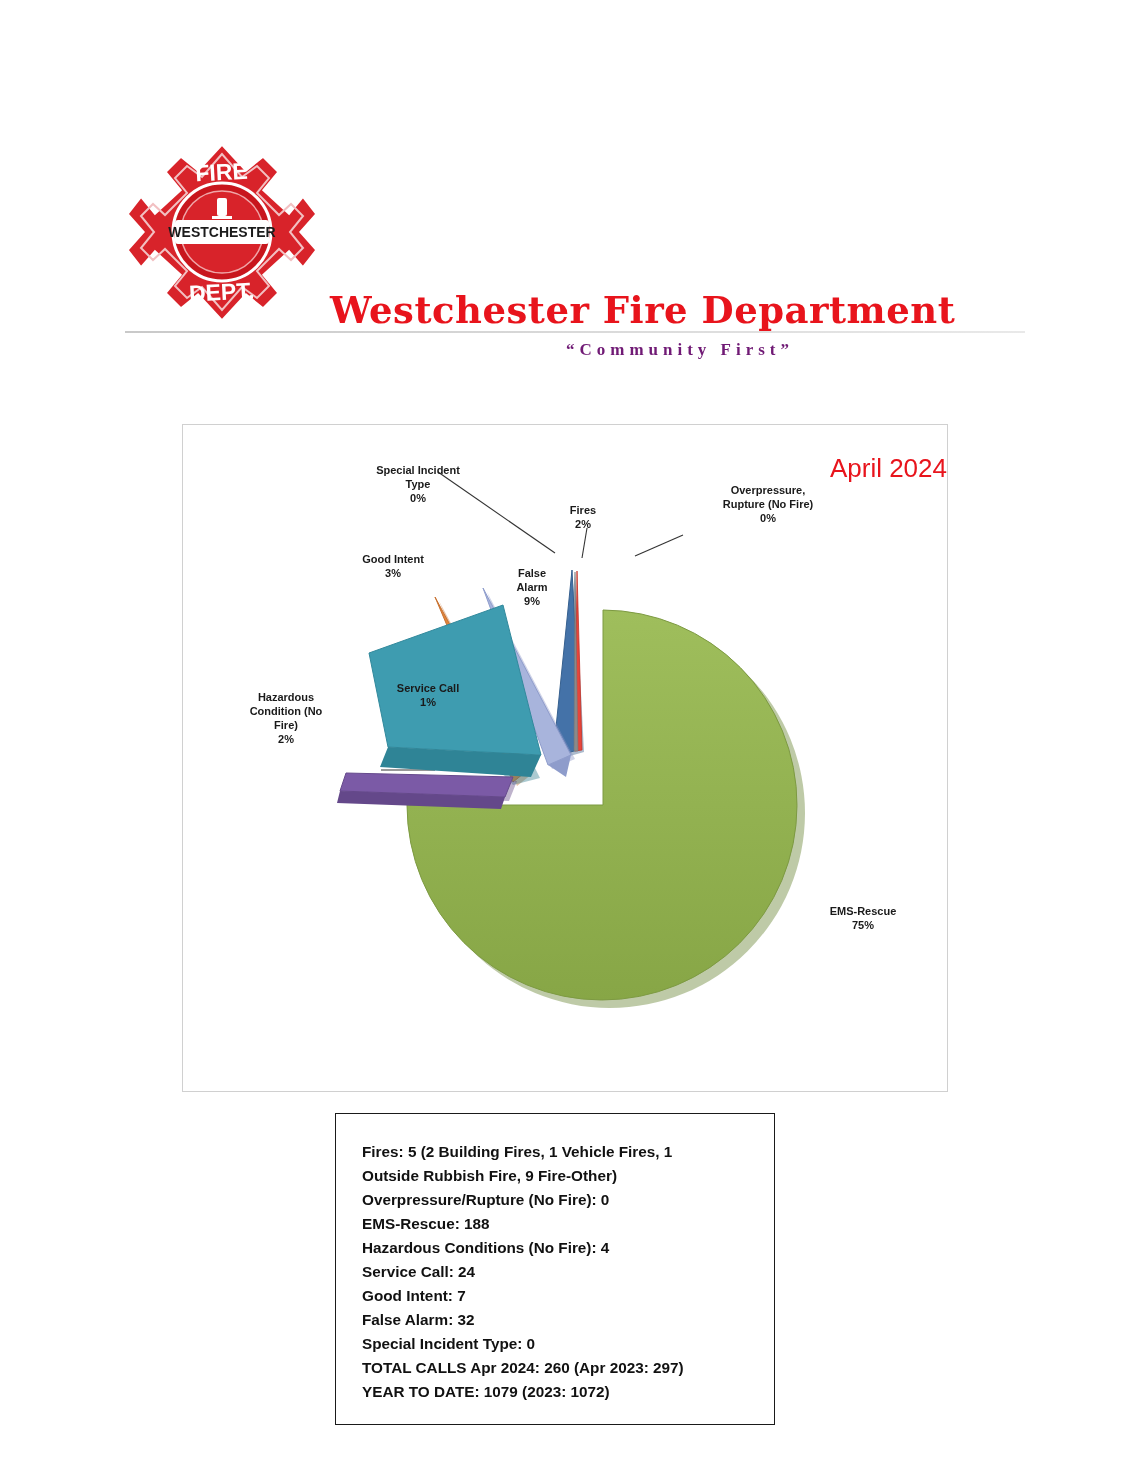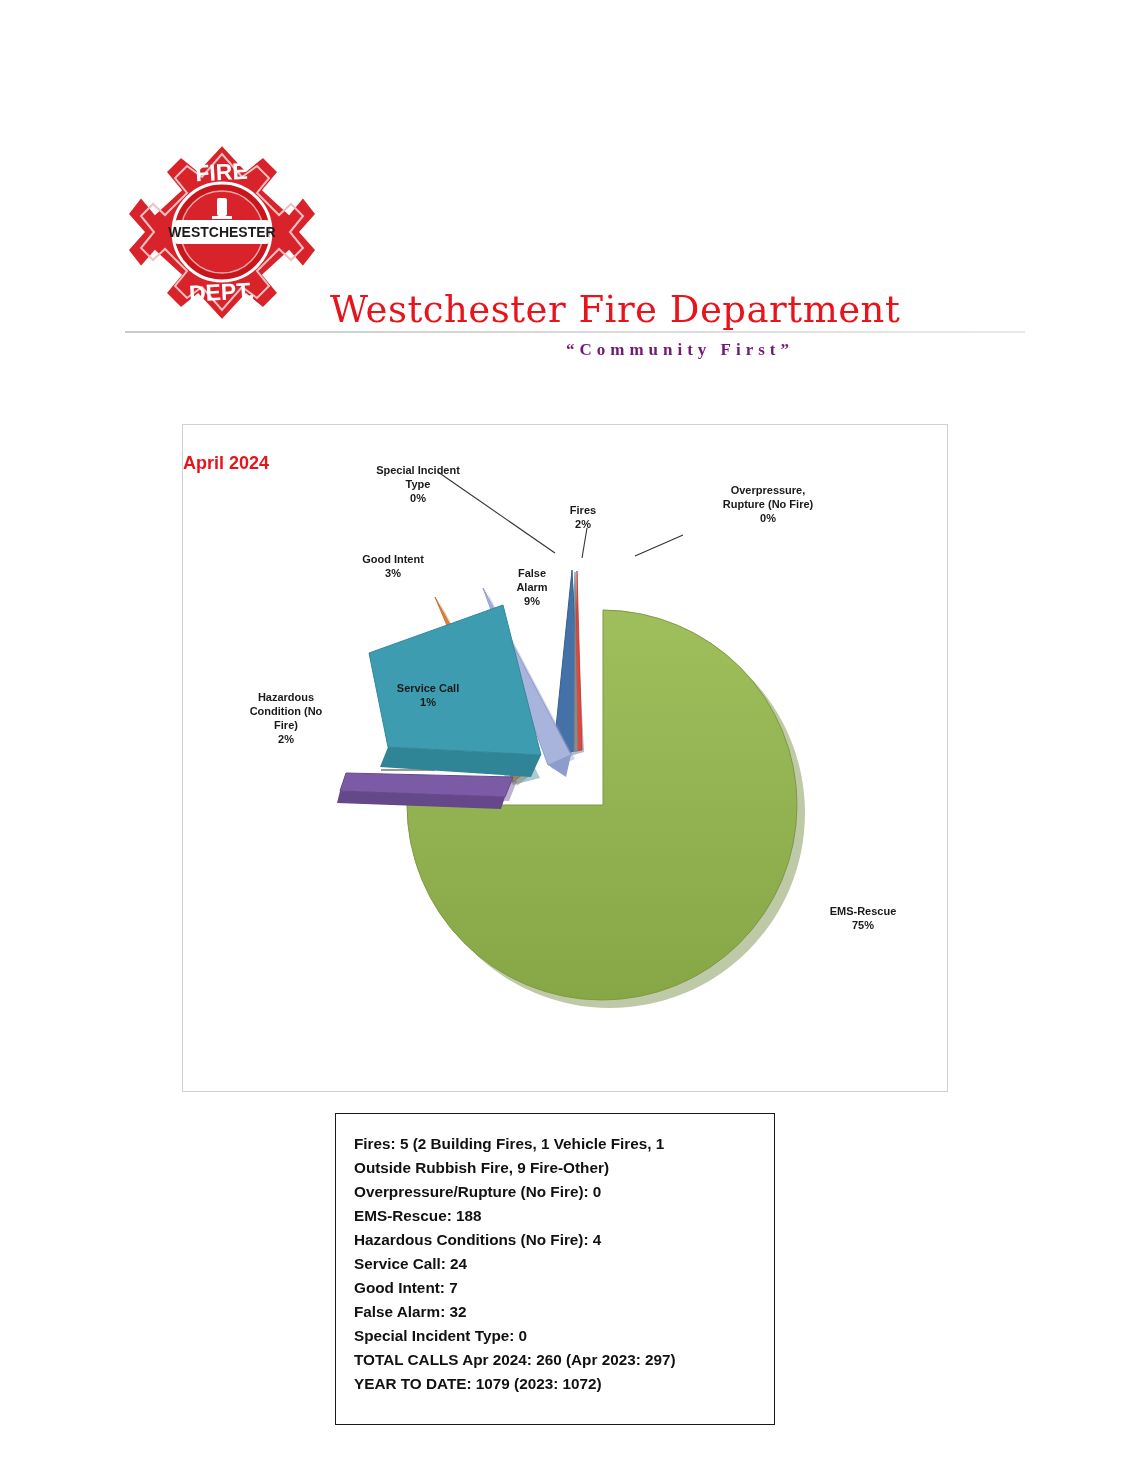"Westchester Fire Department" #dept-title { font-weight: normal -> bold }
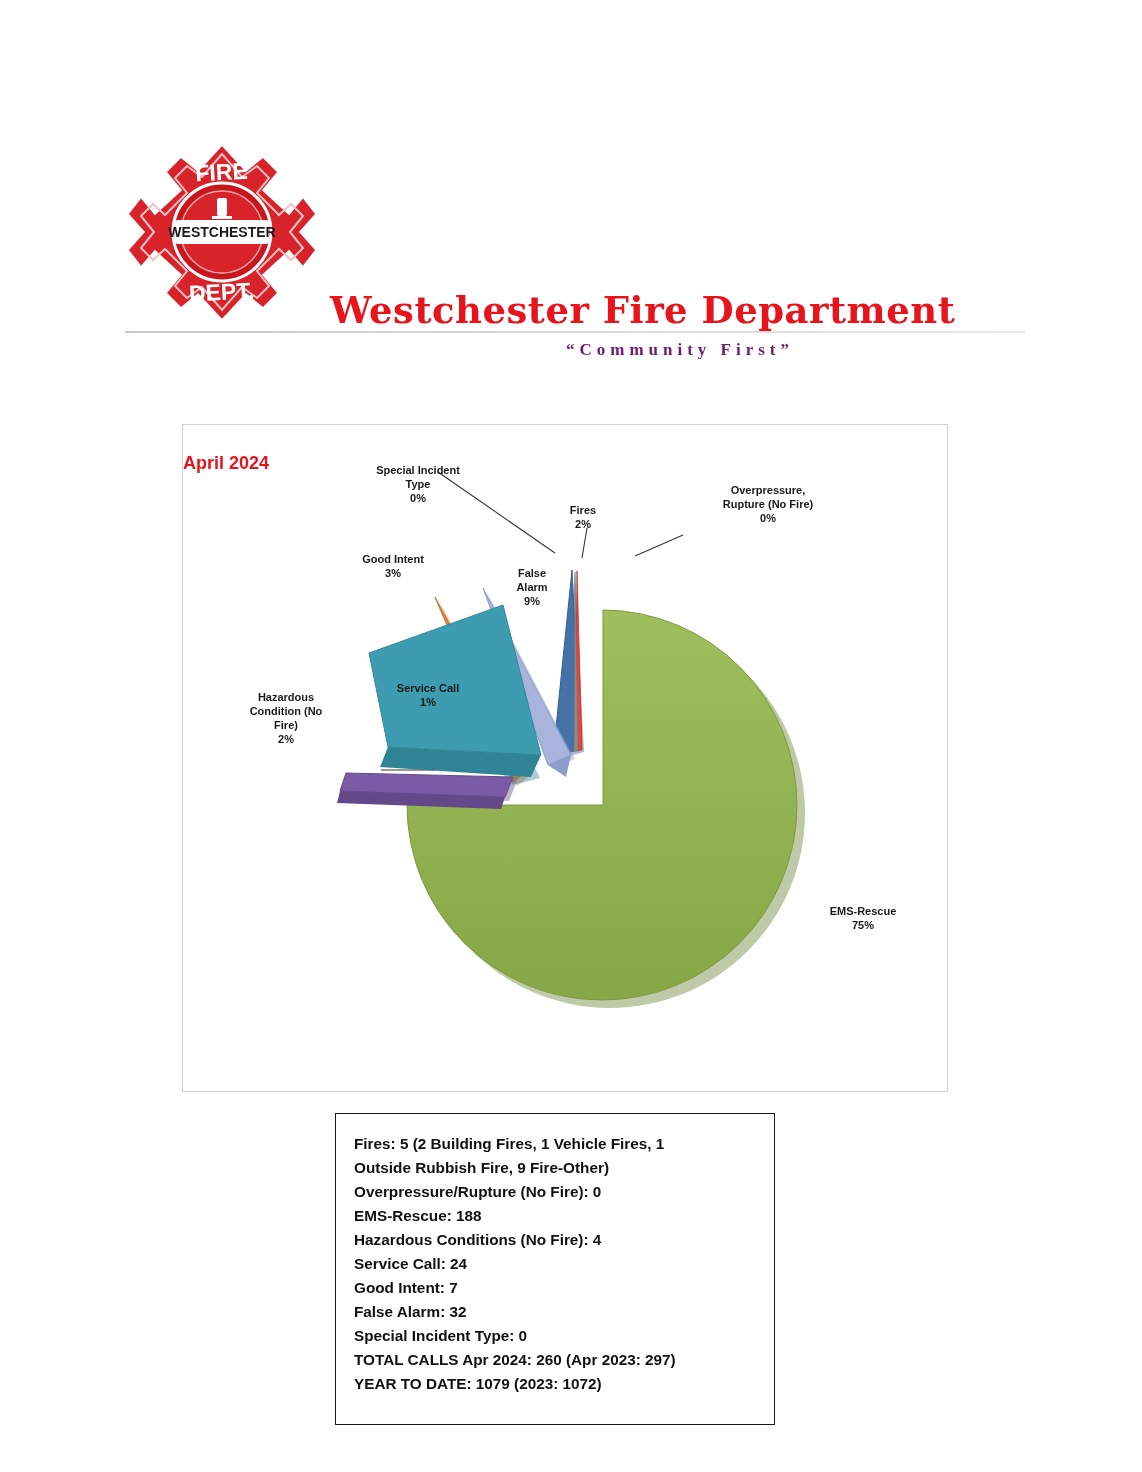"April 2024" #chart-title { font-size: 18px -> 26px; font-weight: bold -> normal; text-align: left -> right }
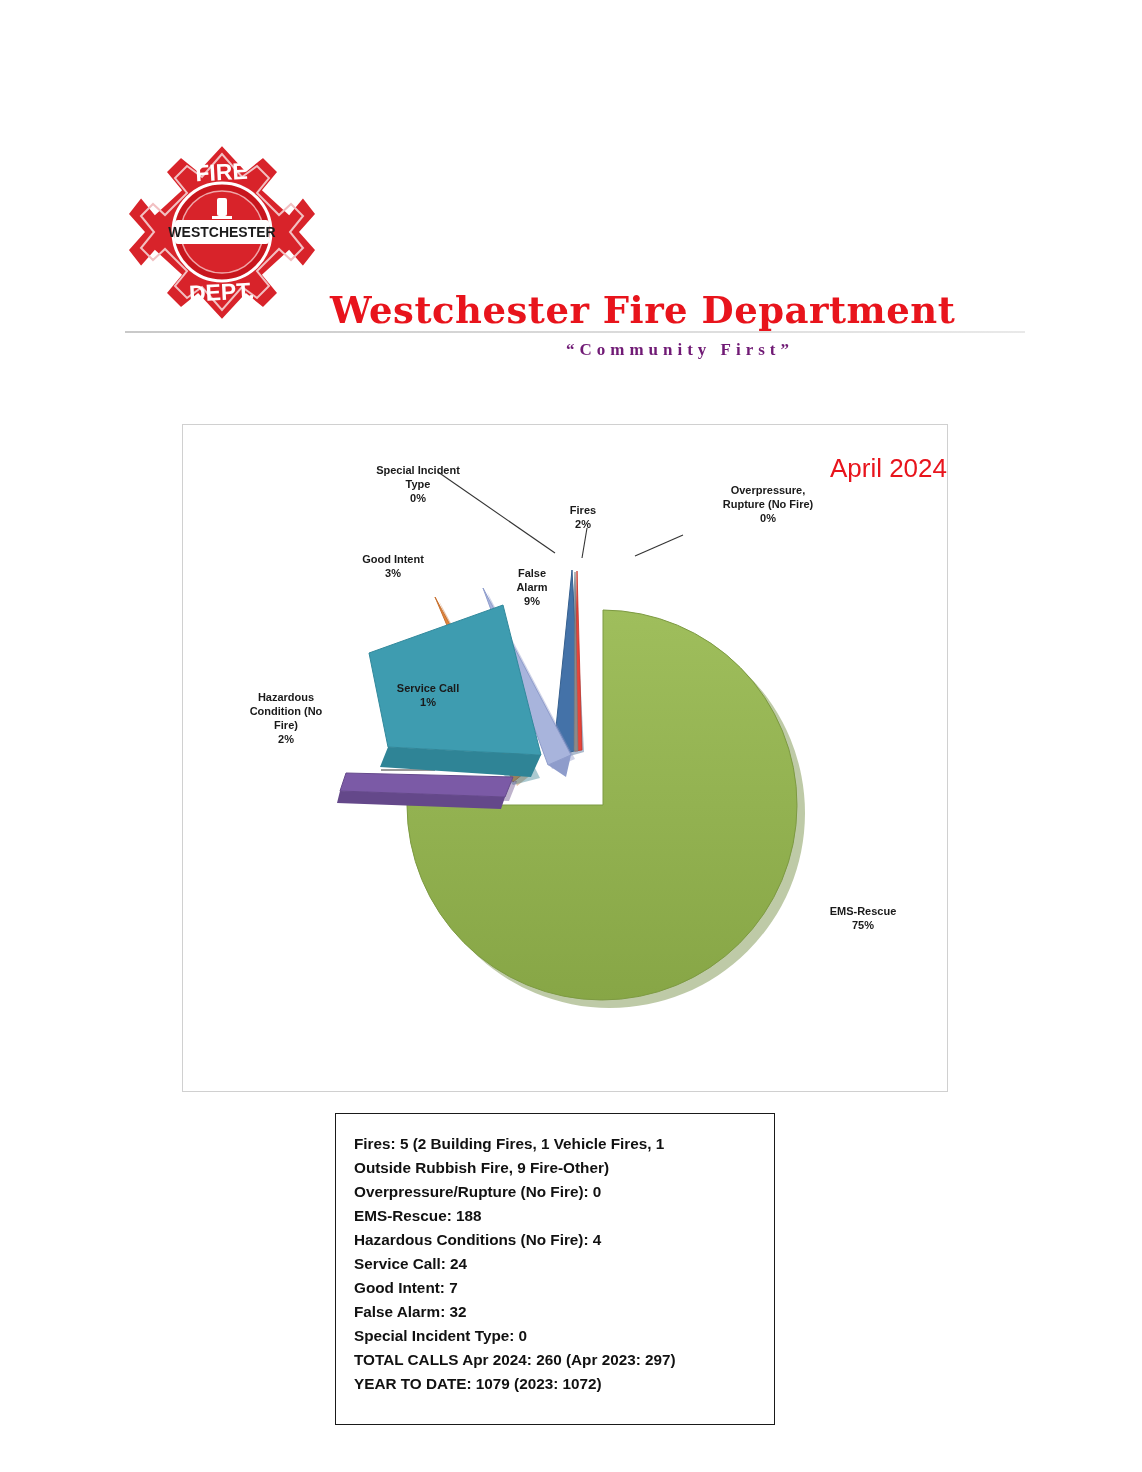"Fires: 5 (2 Building Fires," #summary-list { margin: 0 -> 8px }
